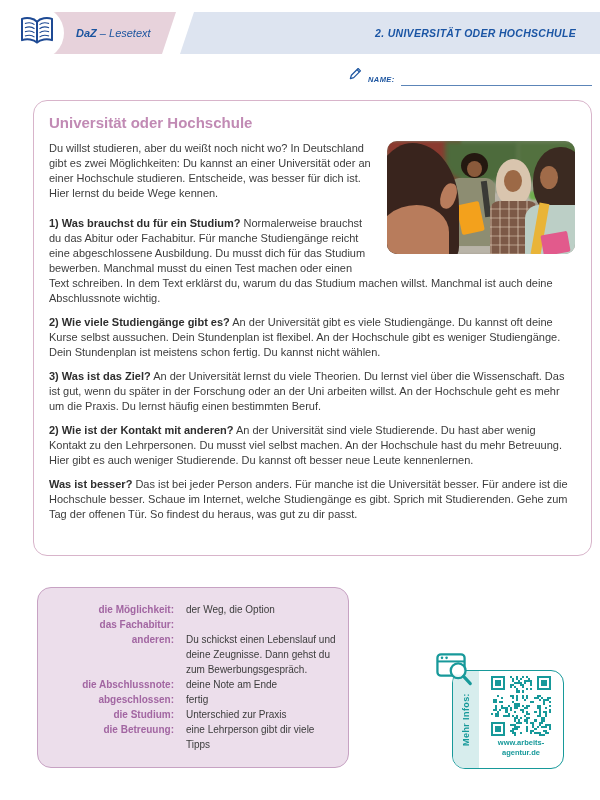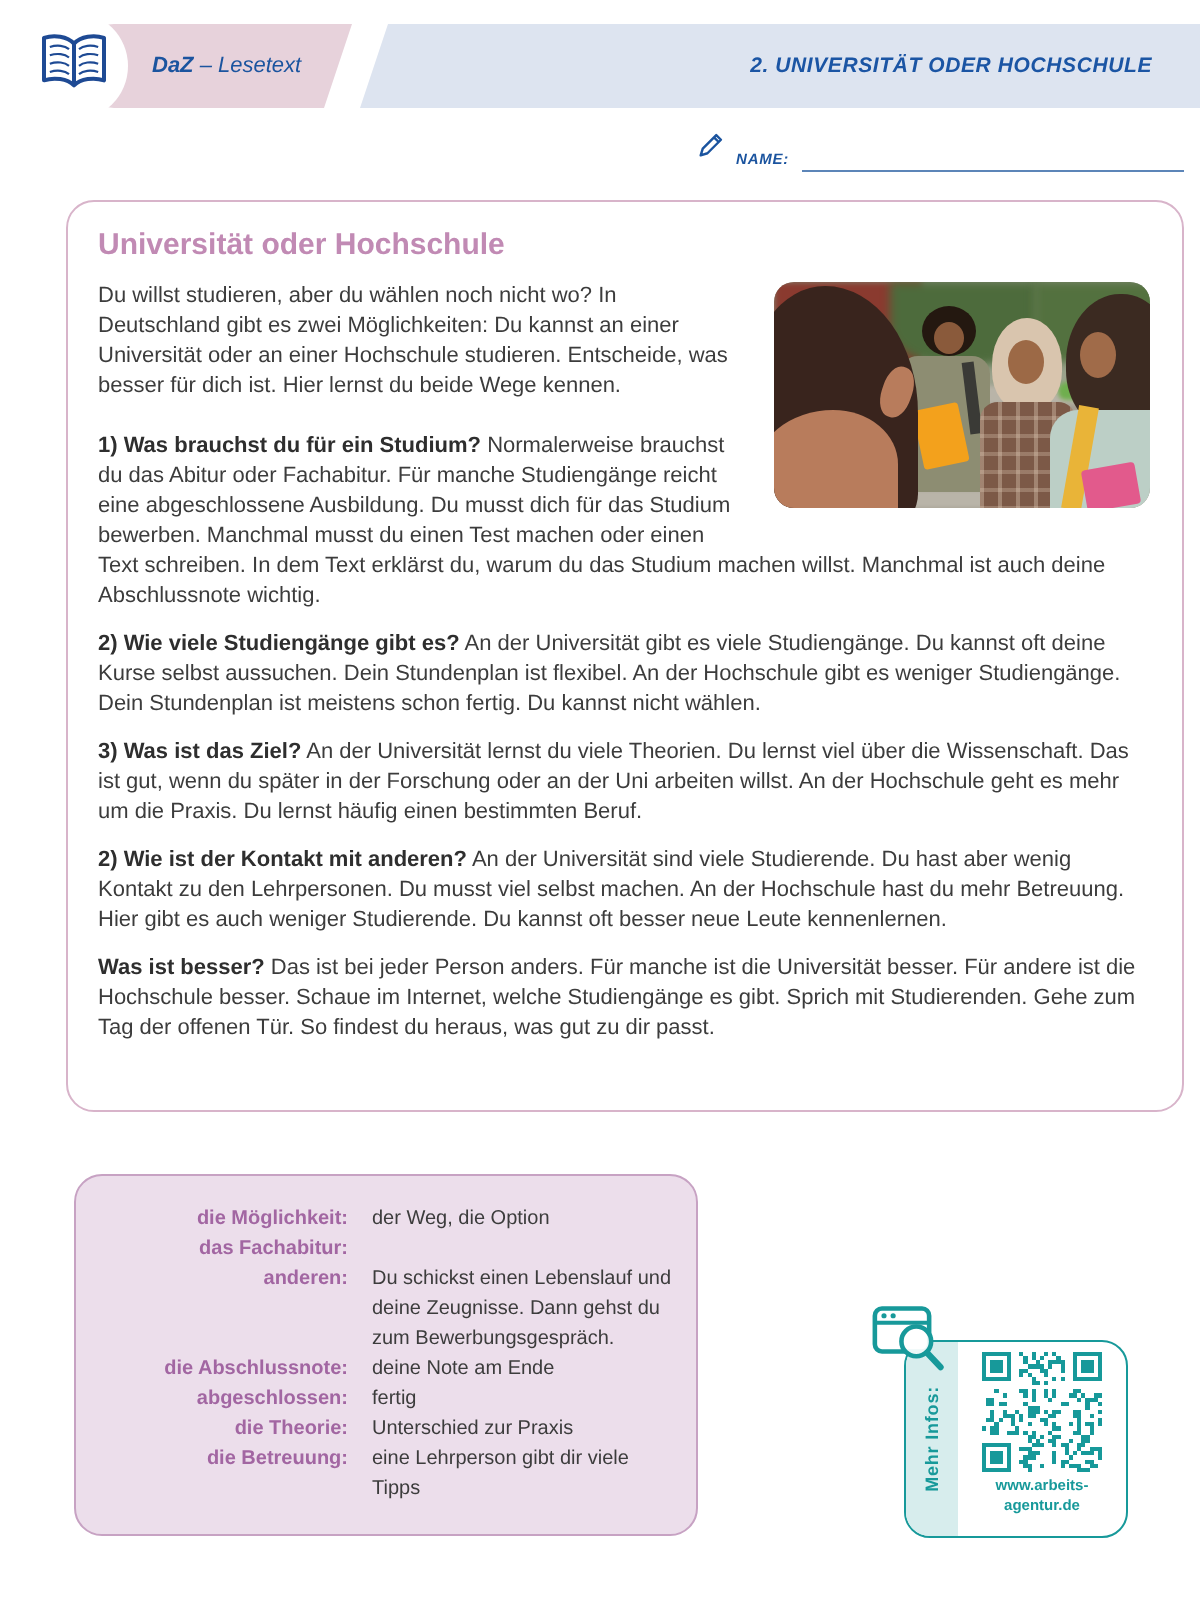"Du willst studieren, aber du" p.intro { text: wählen -> weißt }
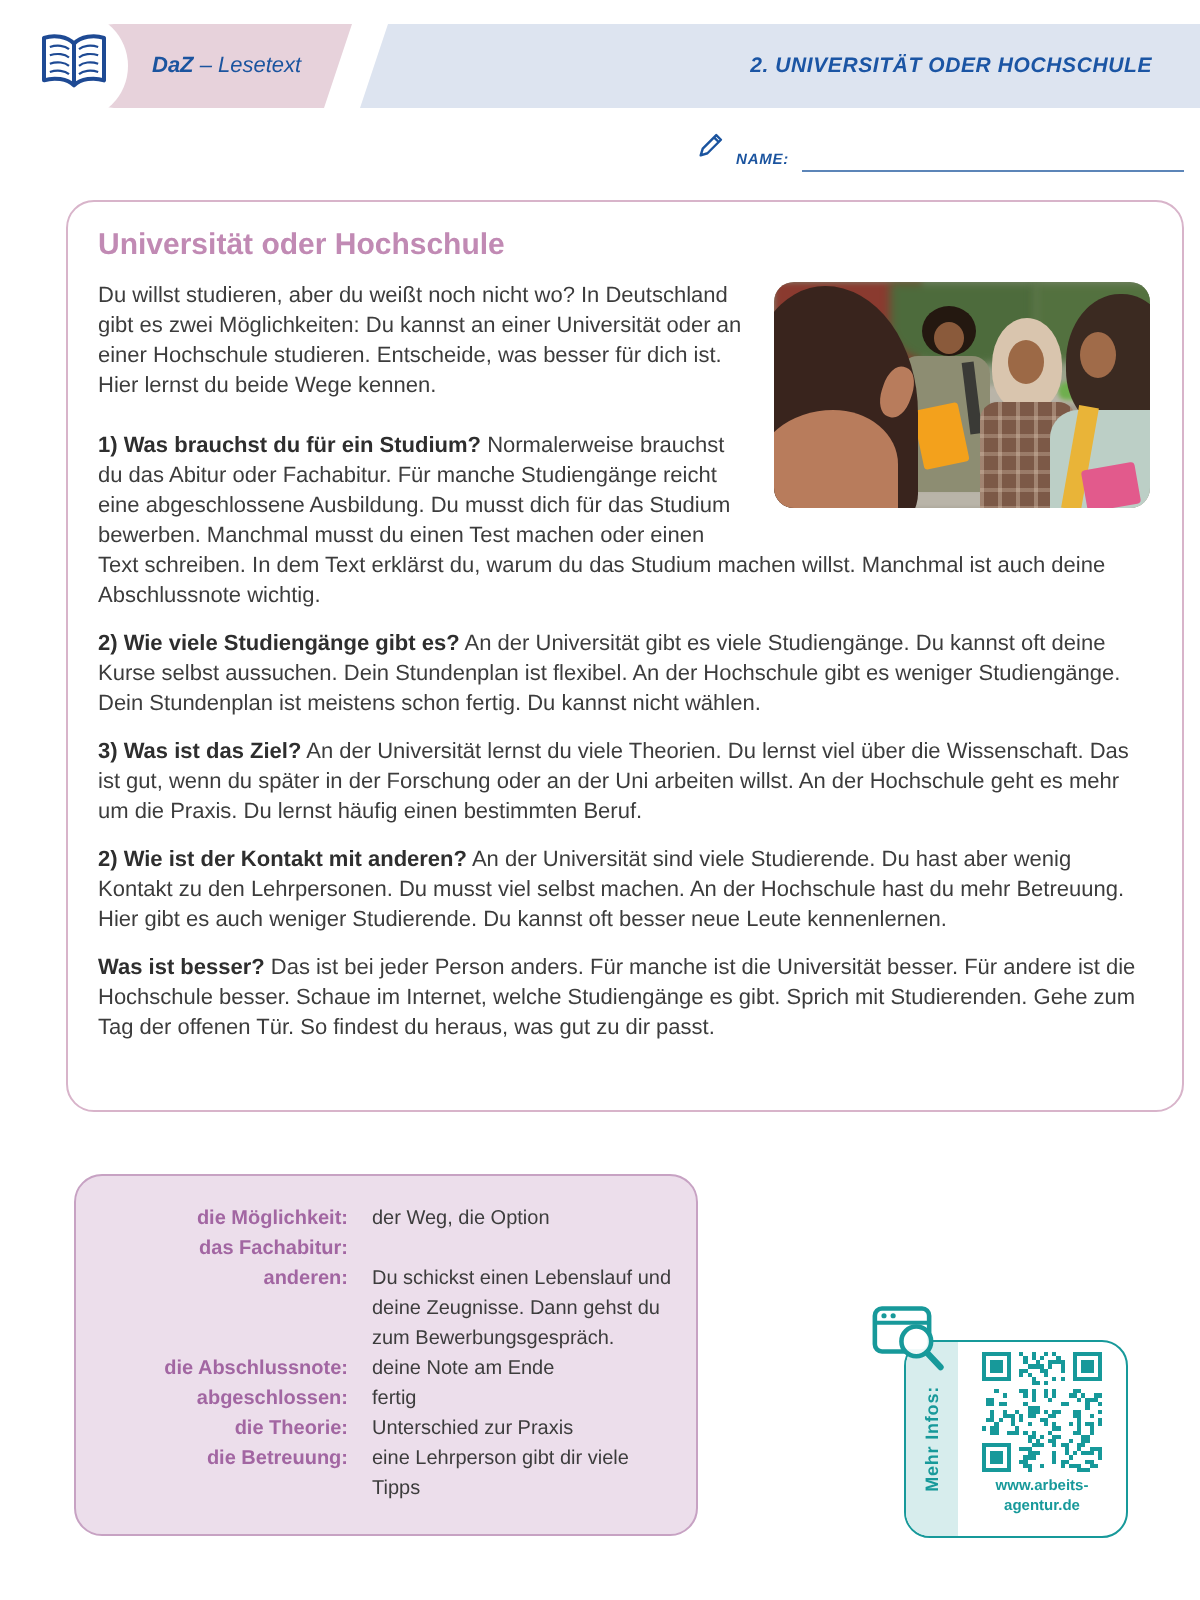"die Theorie:" div.vocab-term { text: Theorie -> Studium }
